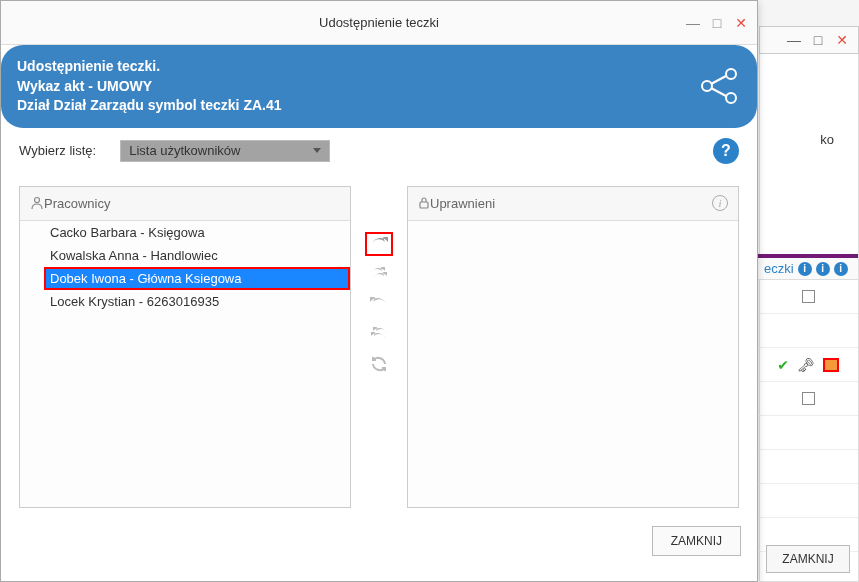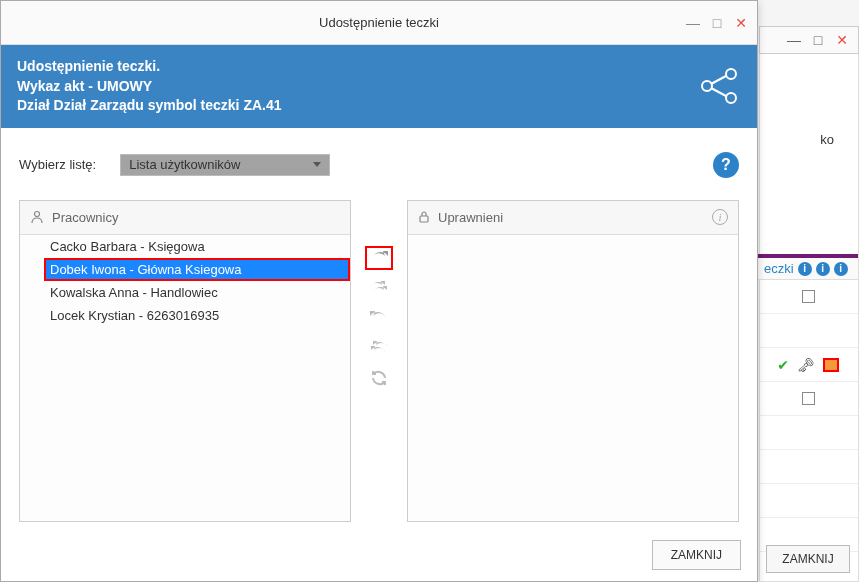"Udostępnienie teczki." .header-blue { border-radius: none -> 22px }
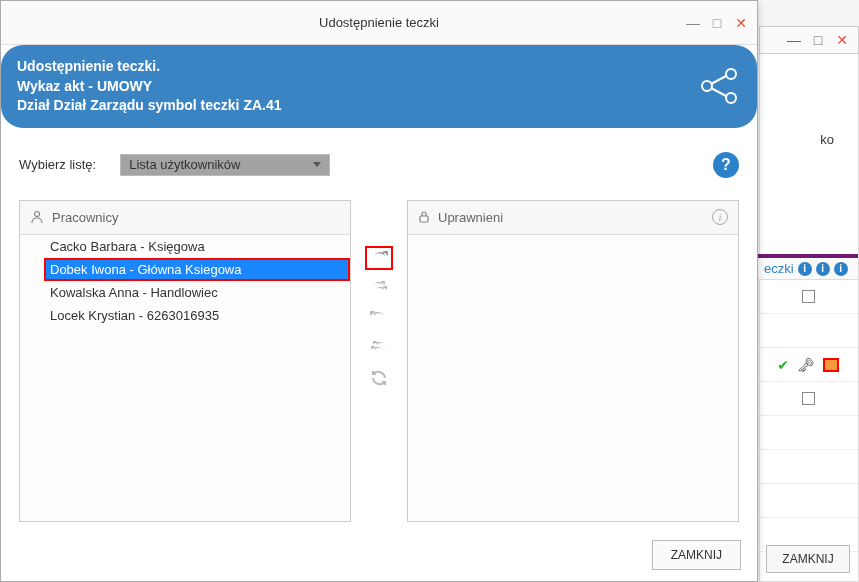"Wybierz listę:" .content { padding: 24px 18px 8px -> 10px 18px 8px }
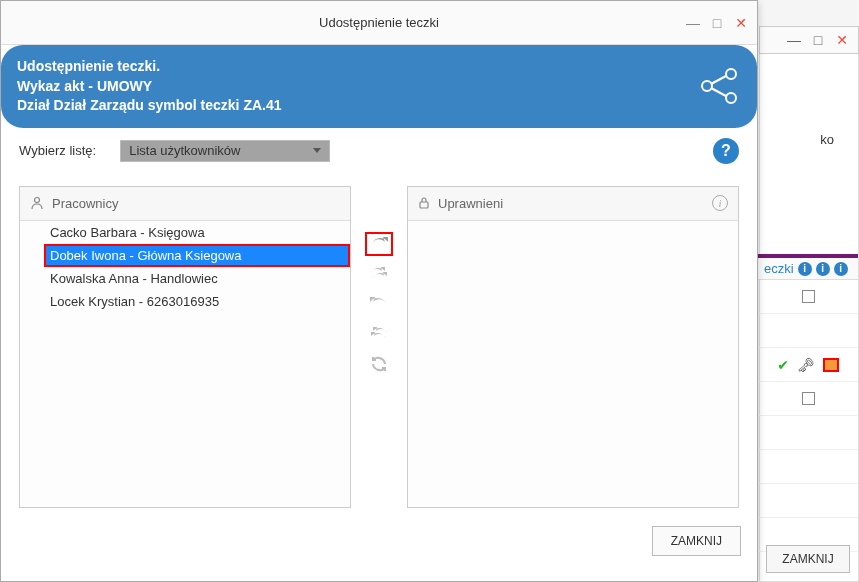"Pracownicy" .panel-head { gap: 8px -> none }
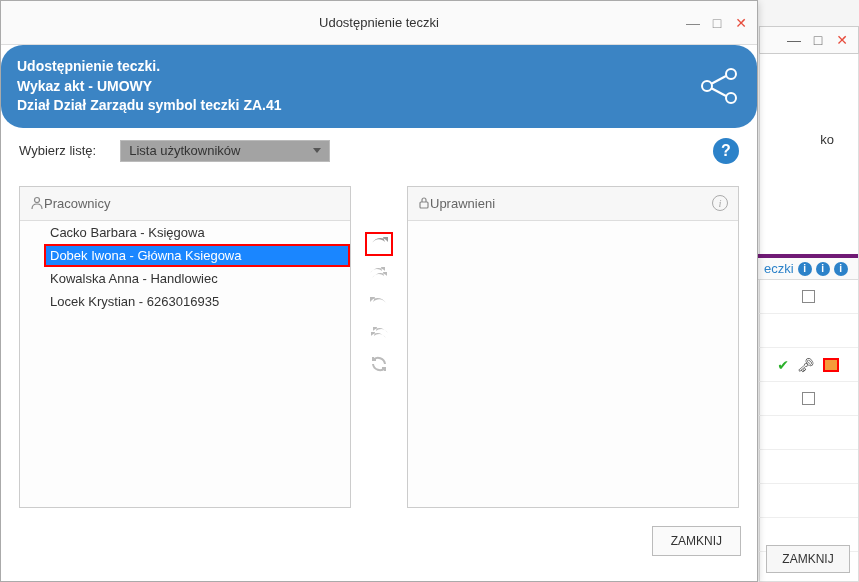"Dobek Iwona - Główna Ksiegowa" div.list-item { order: before "Kowalska Anna - Handlowiec" -> after "Kowalska Anna - Handlowiec" }
